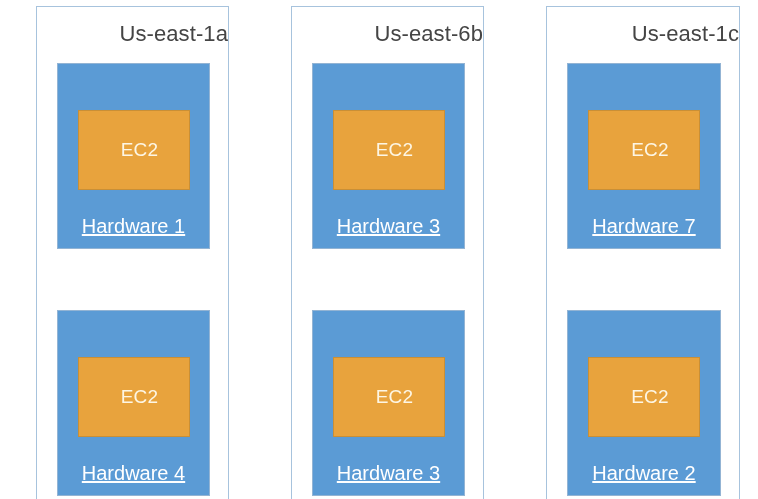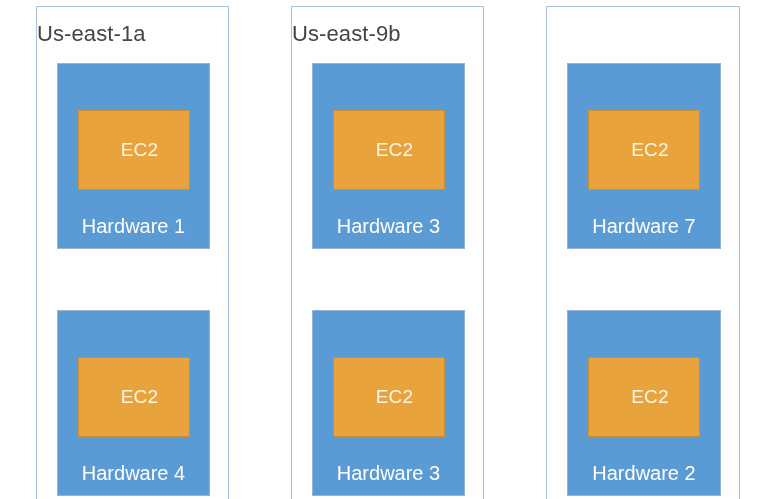"Us-east-1a" .az-title { text-align: left -> right }
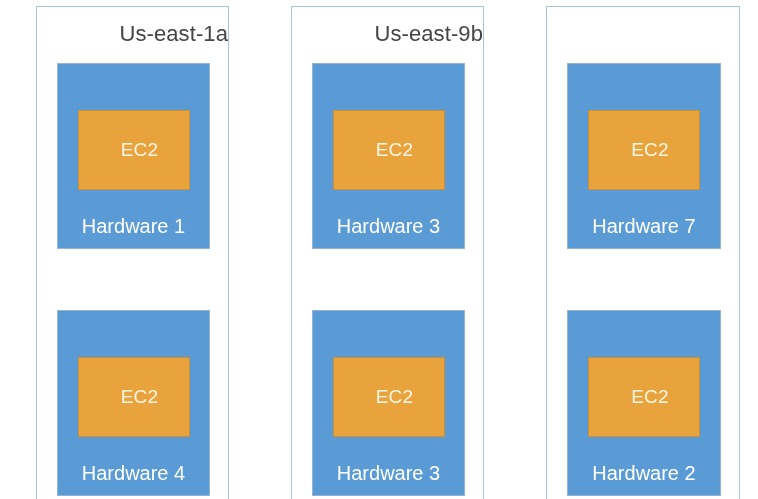"Us-east-9b" div.az-title { text: Us-east-9b -> Us-east-6b }
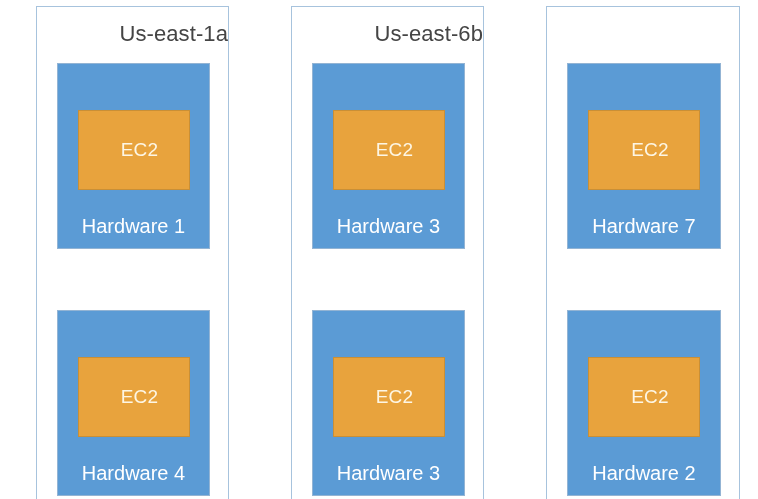"Us-east-1c" div.az-title { html: none -> <div>Us-east-1c</div> }
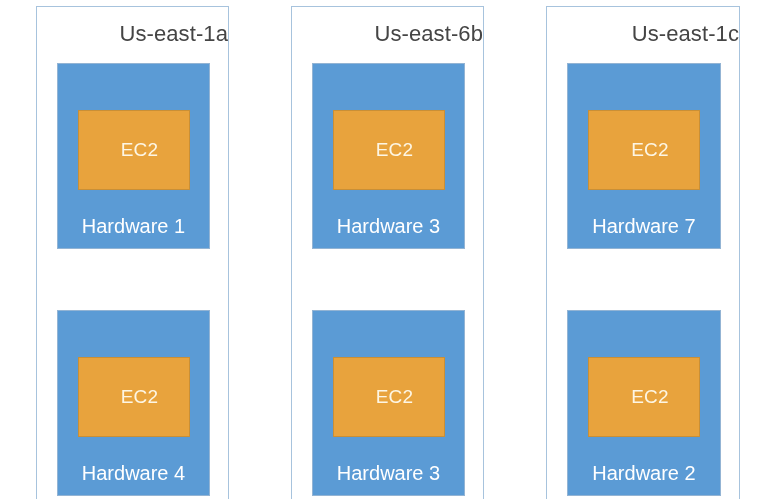"Hardware 1" .hw-label { text-decoration: none -> underline }
